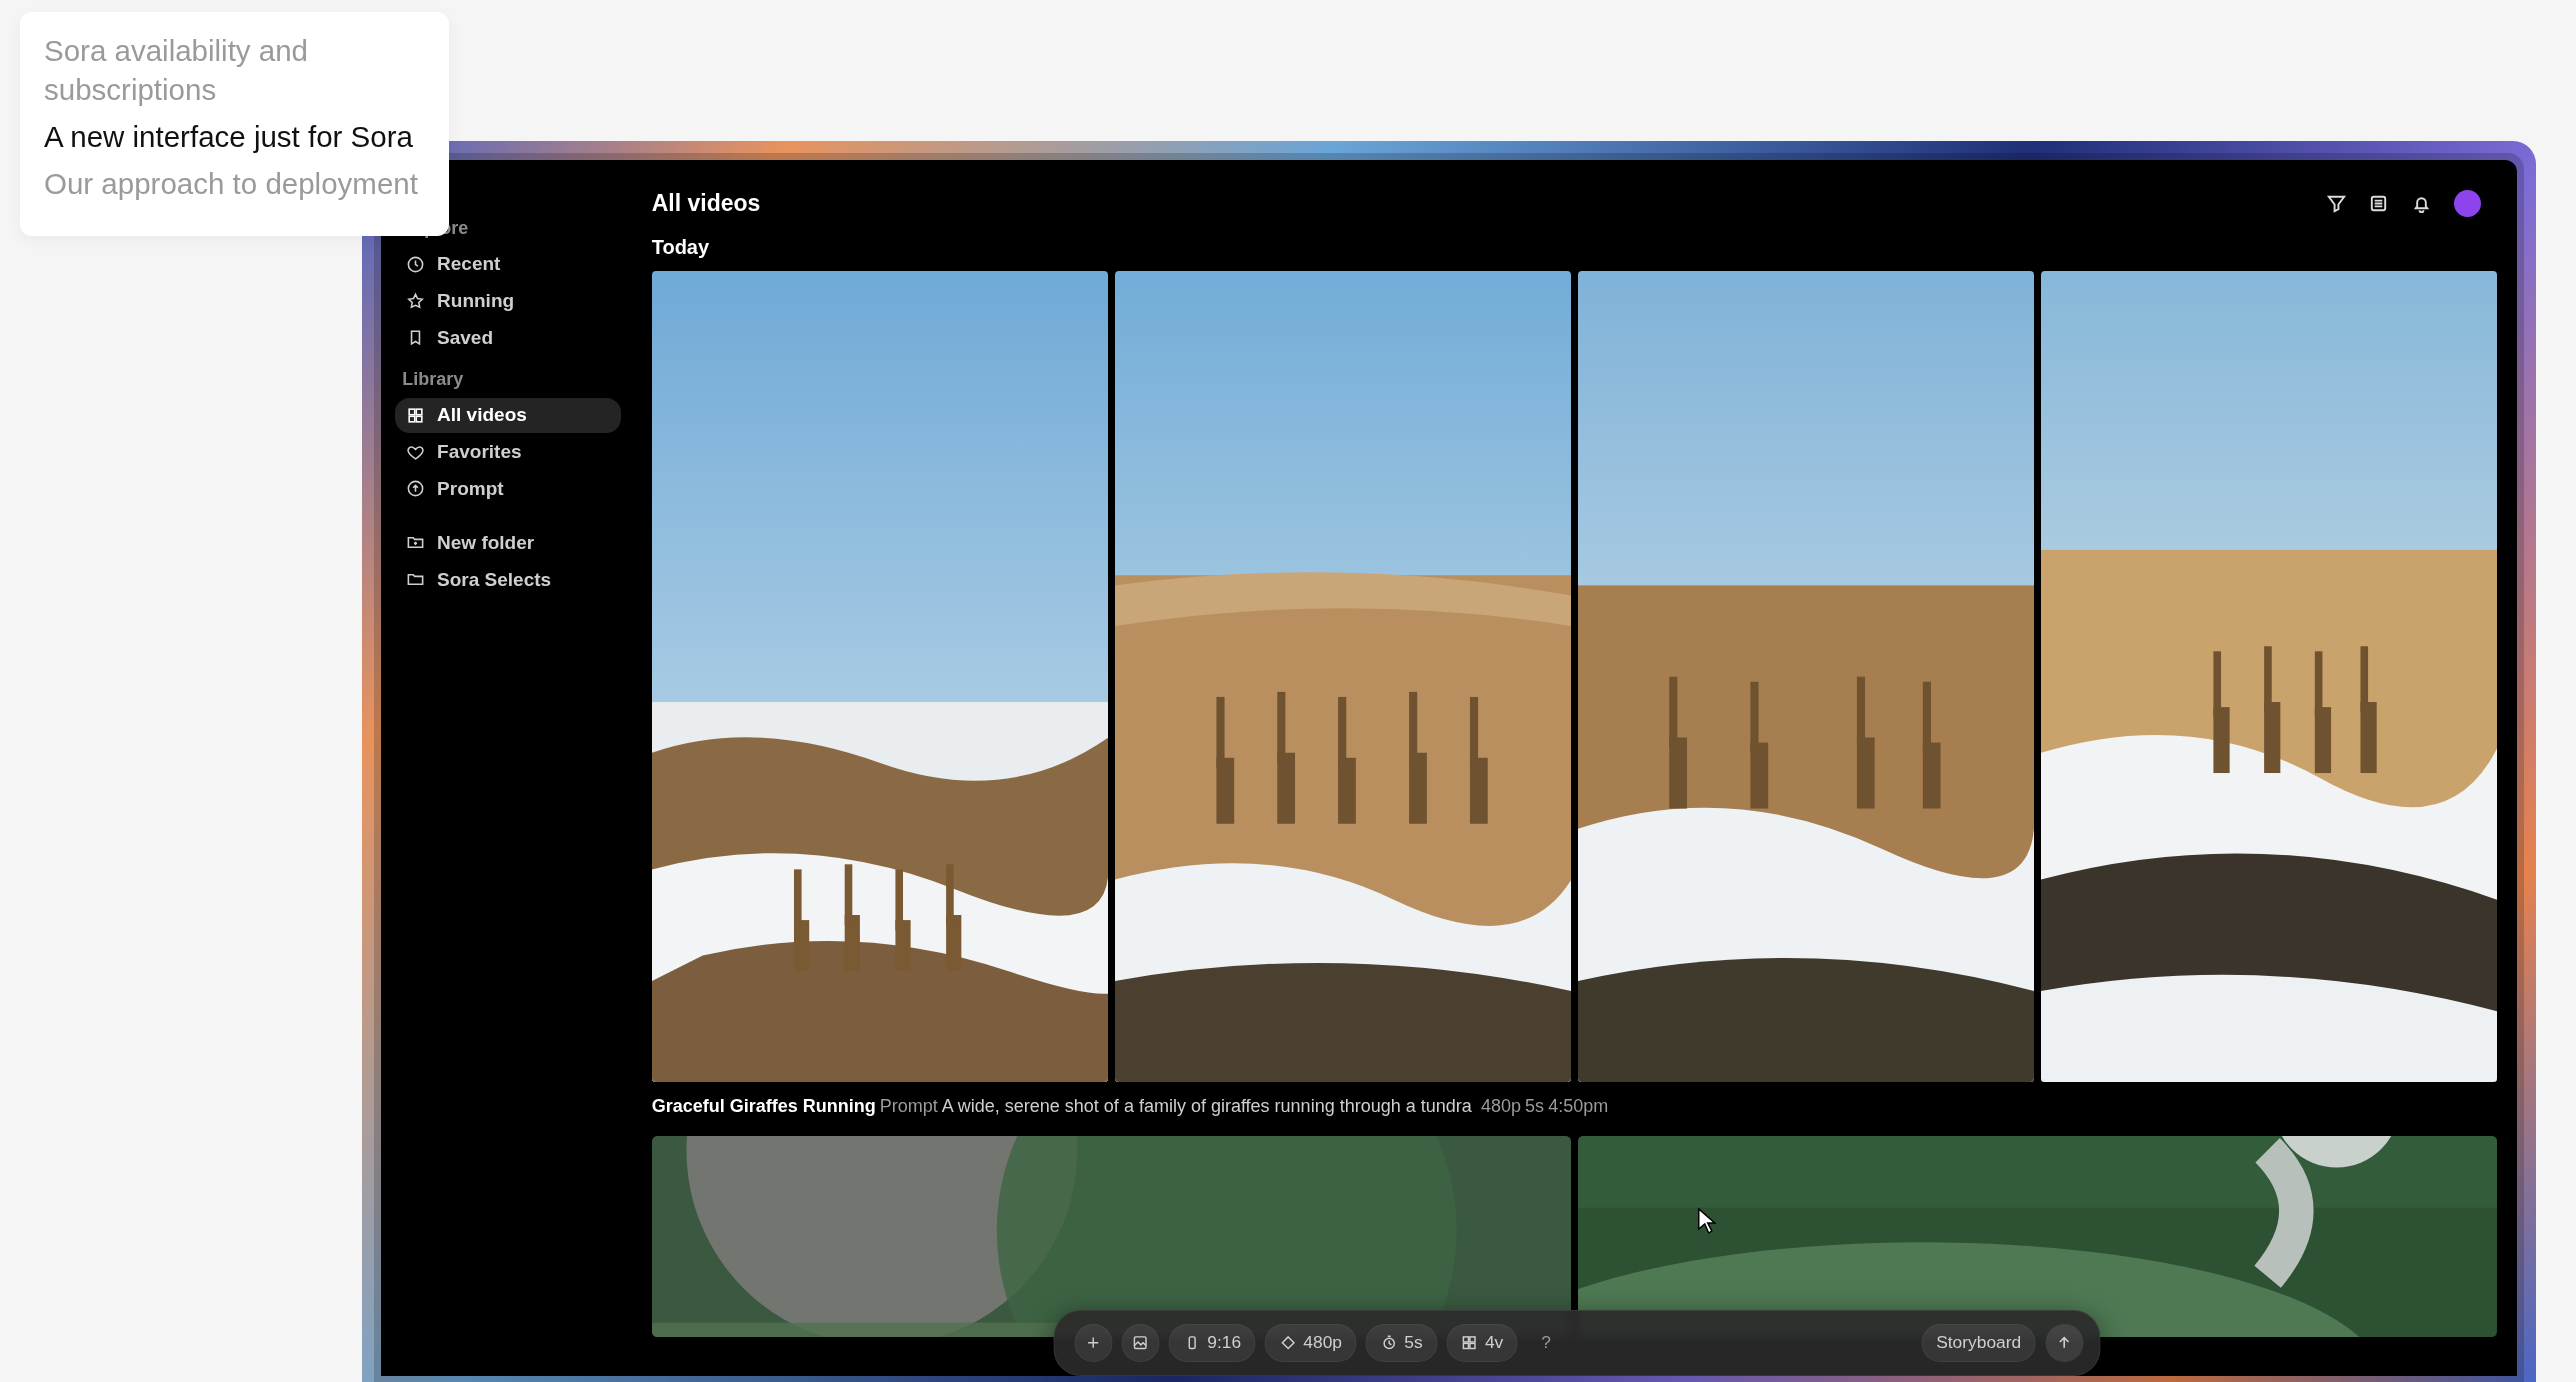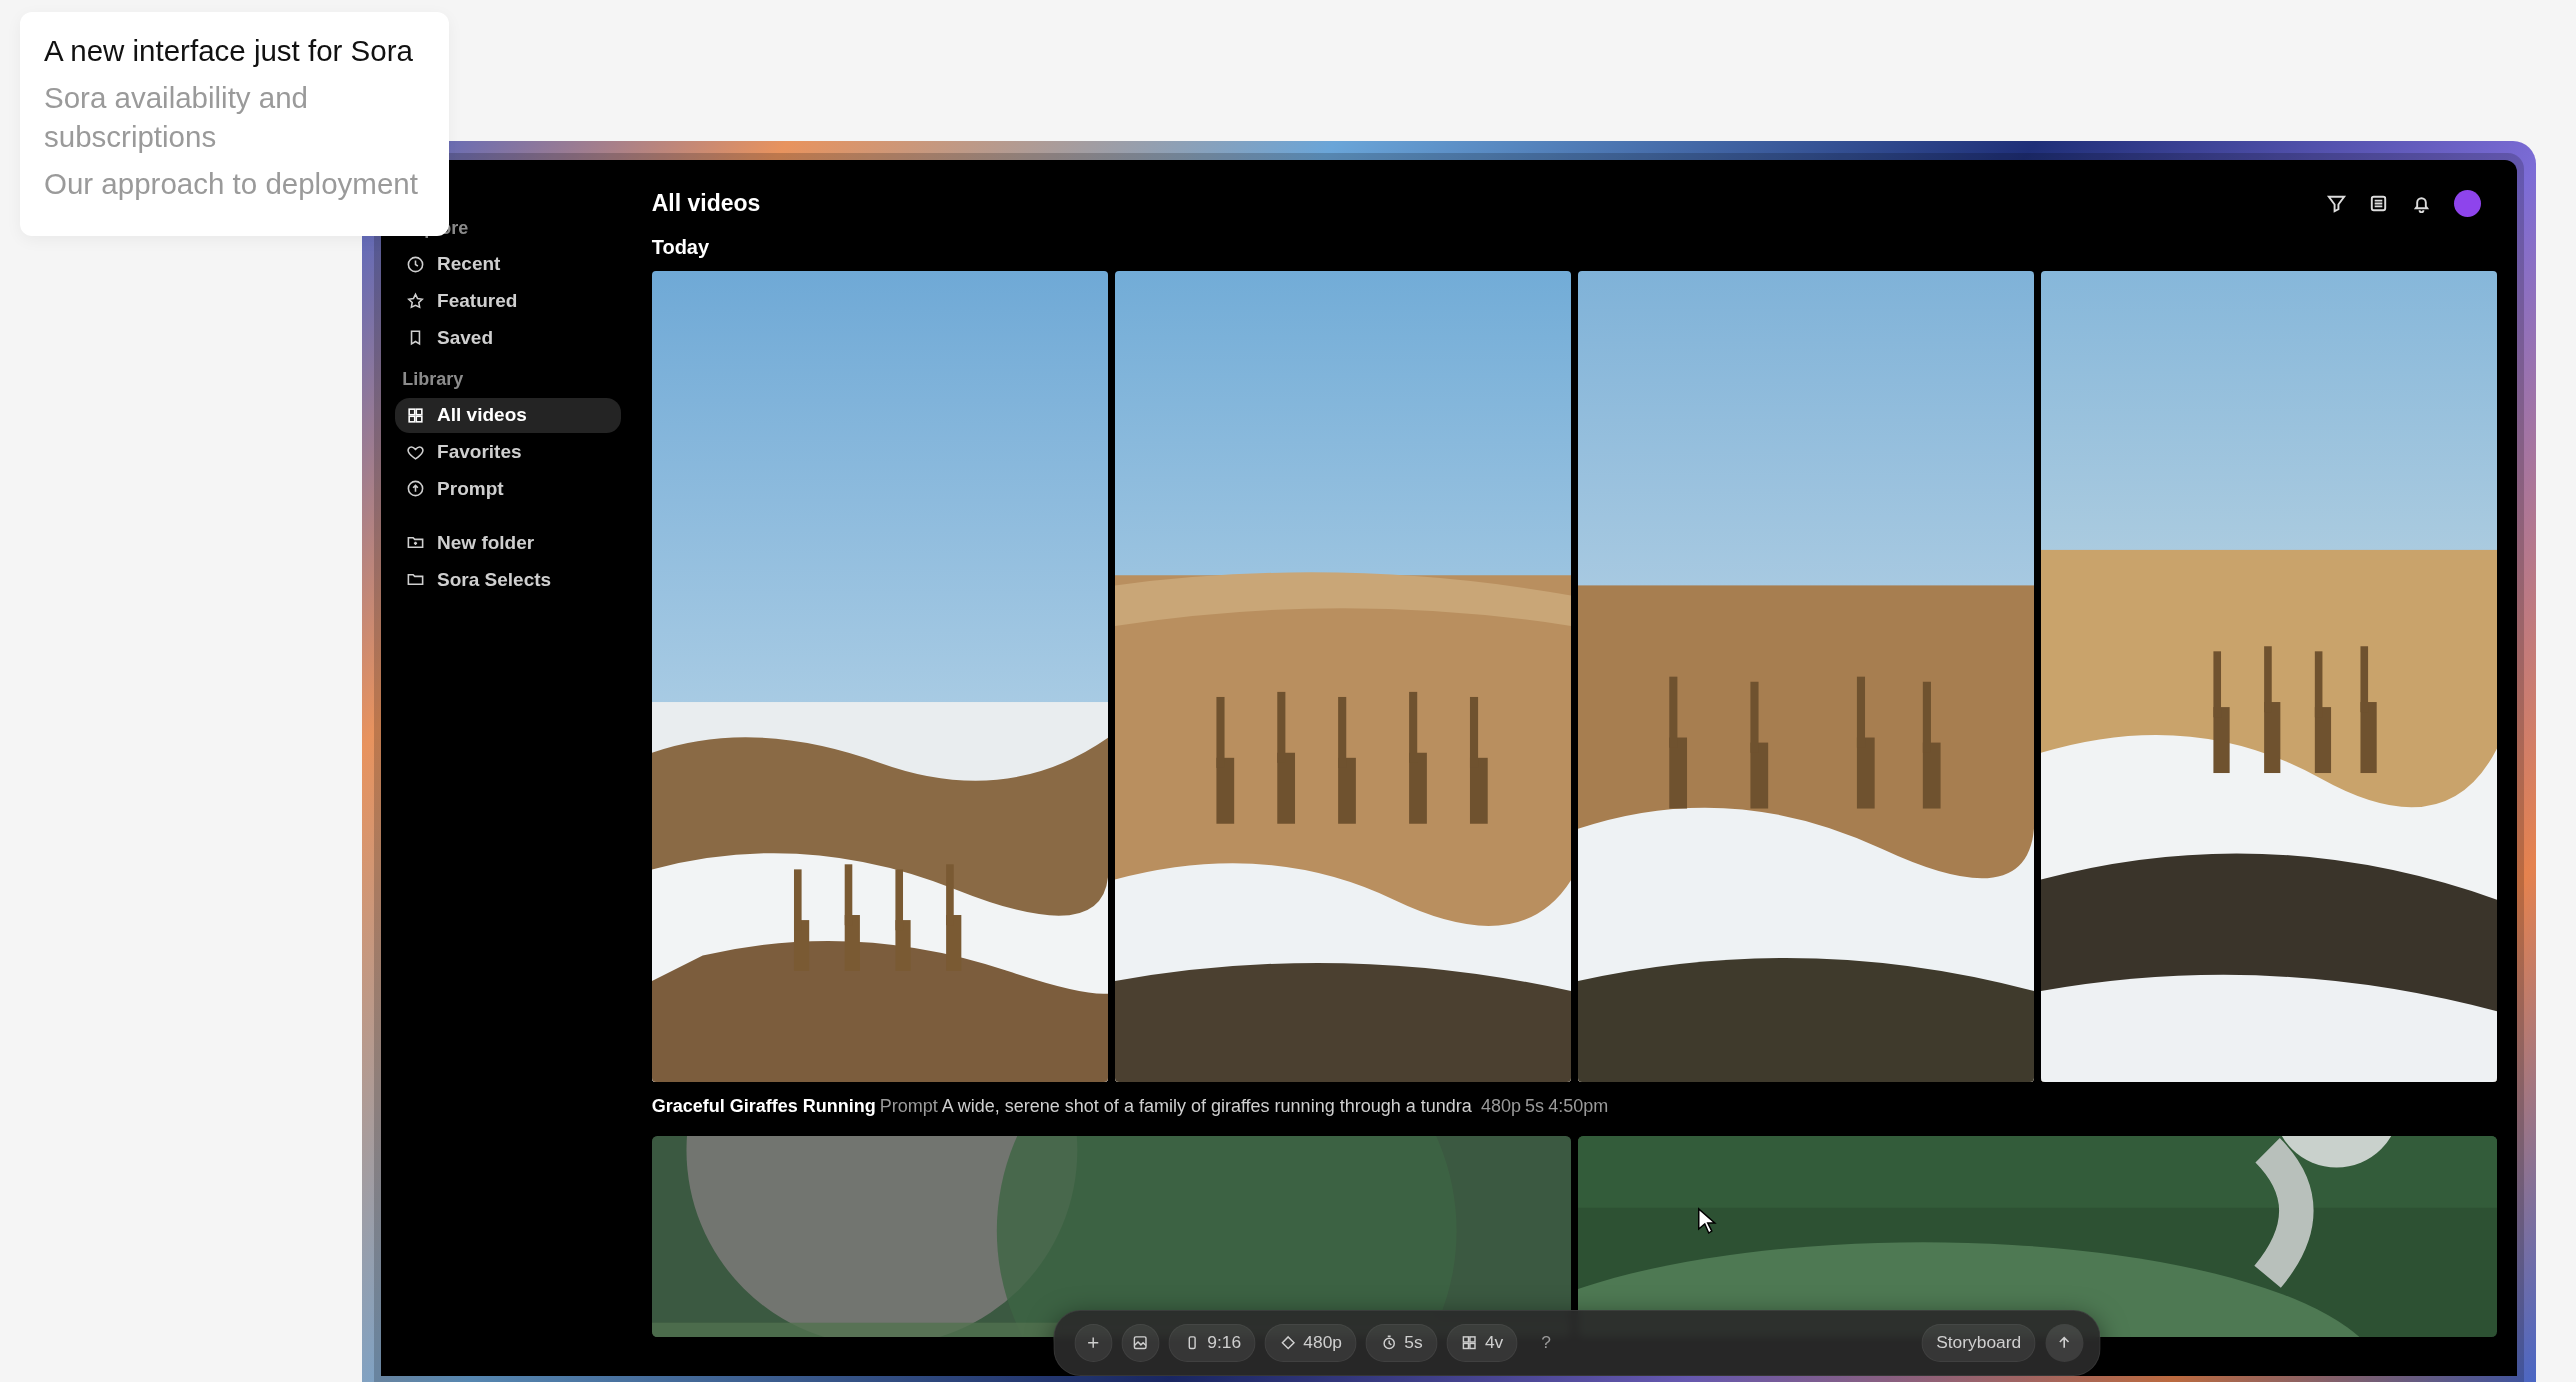"A new interface just for" div.line { order: before "Sora availability and subscriptions" -> after "Sora availability and subscriptions" }
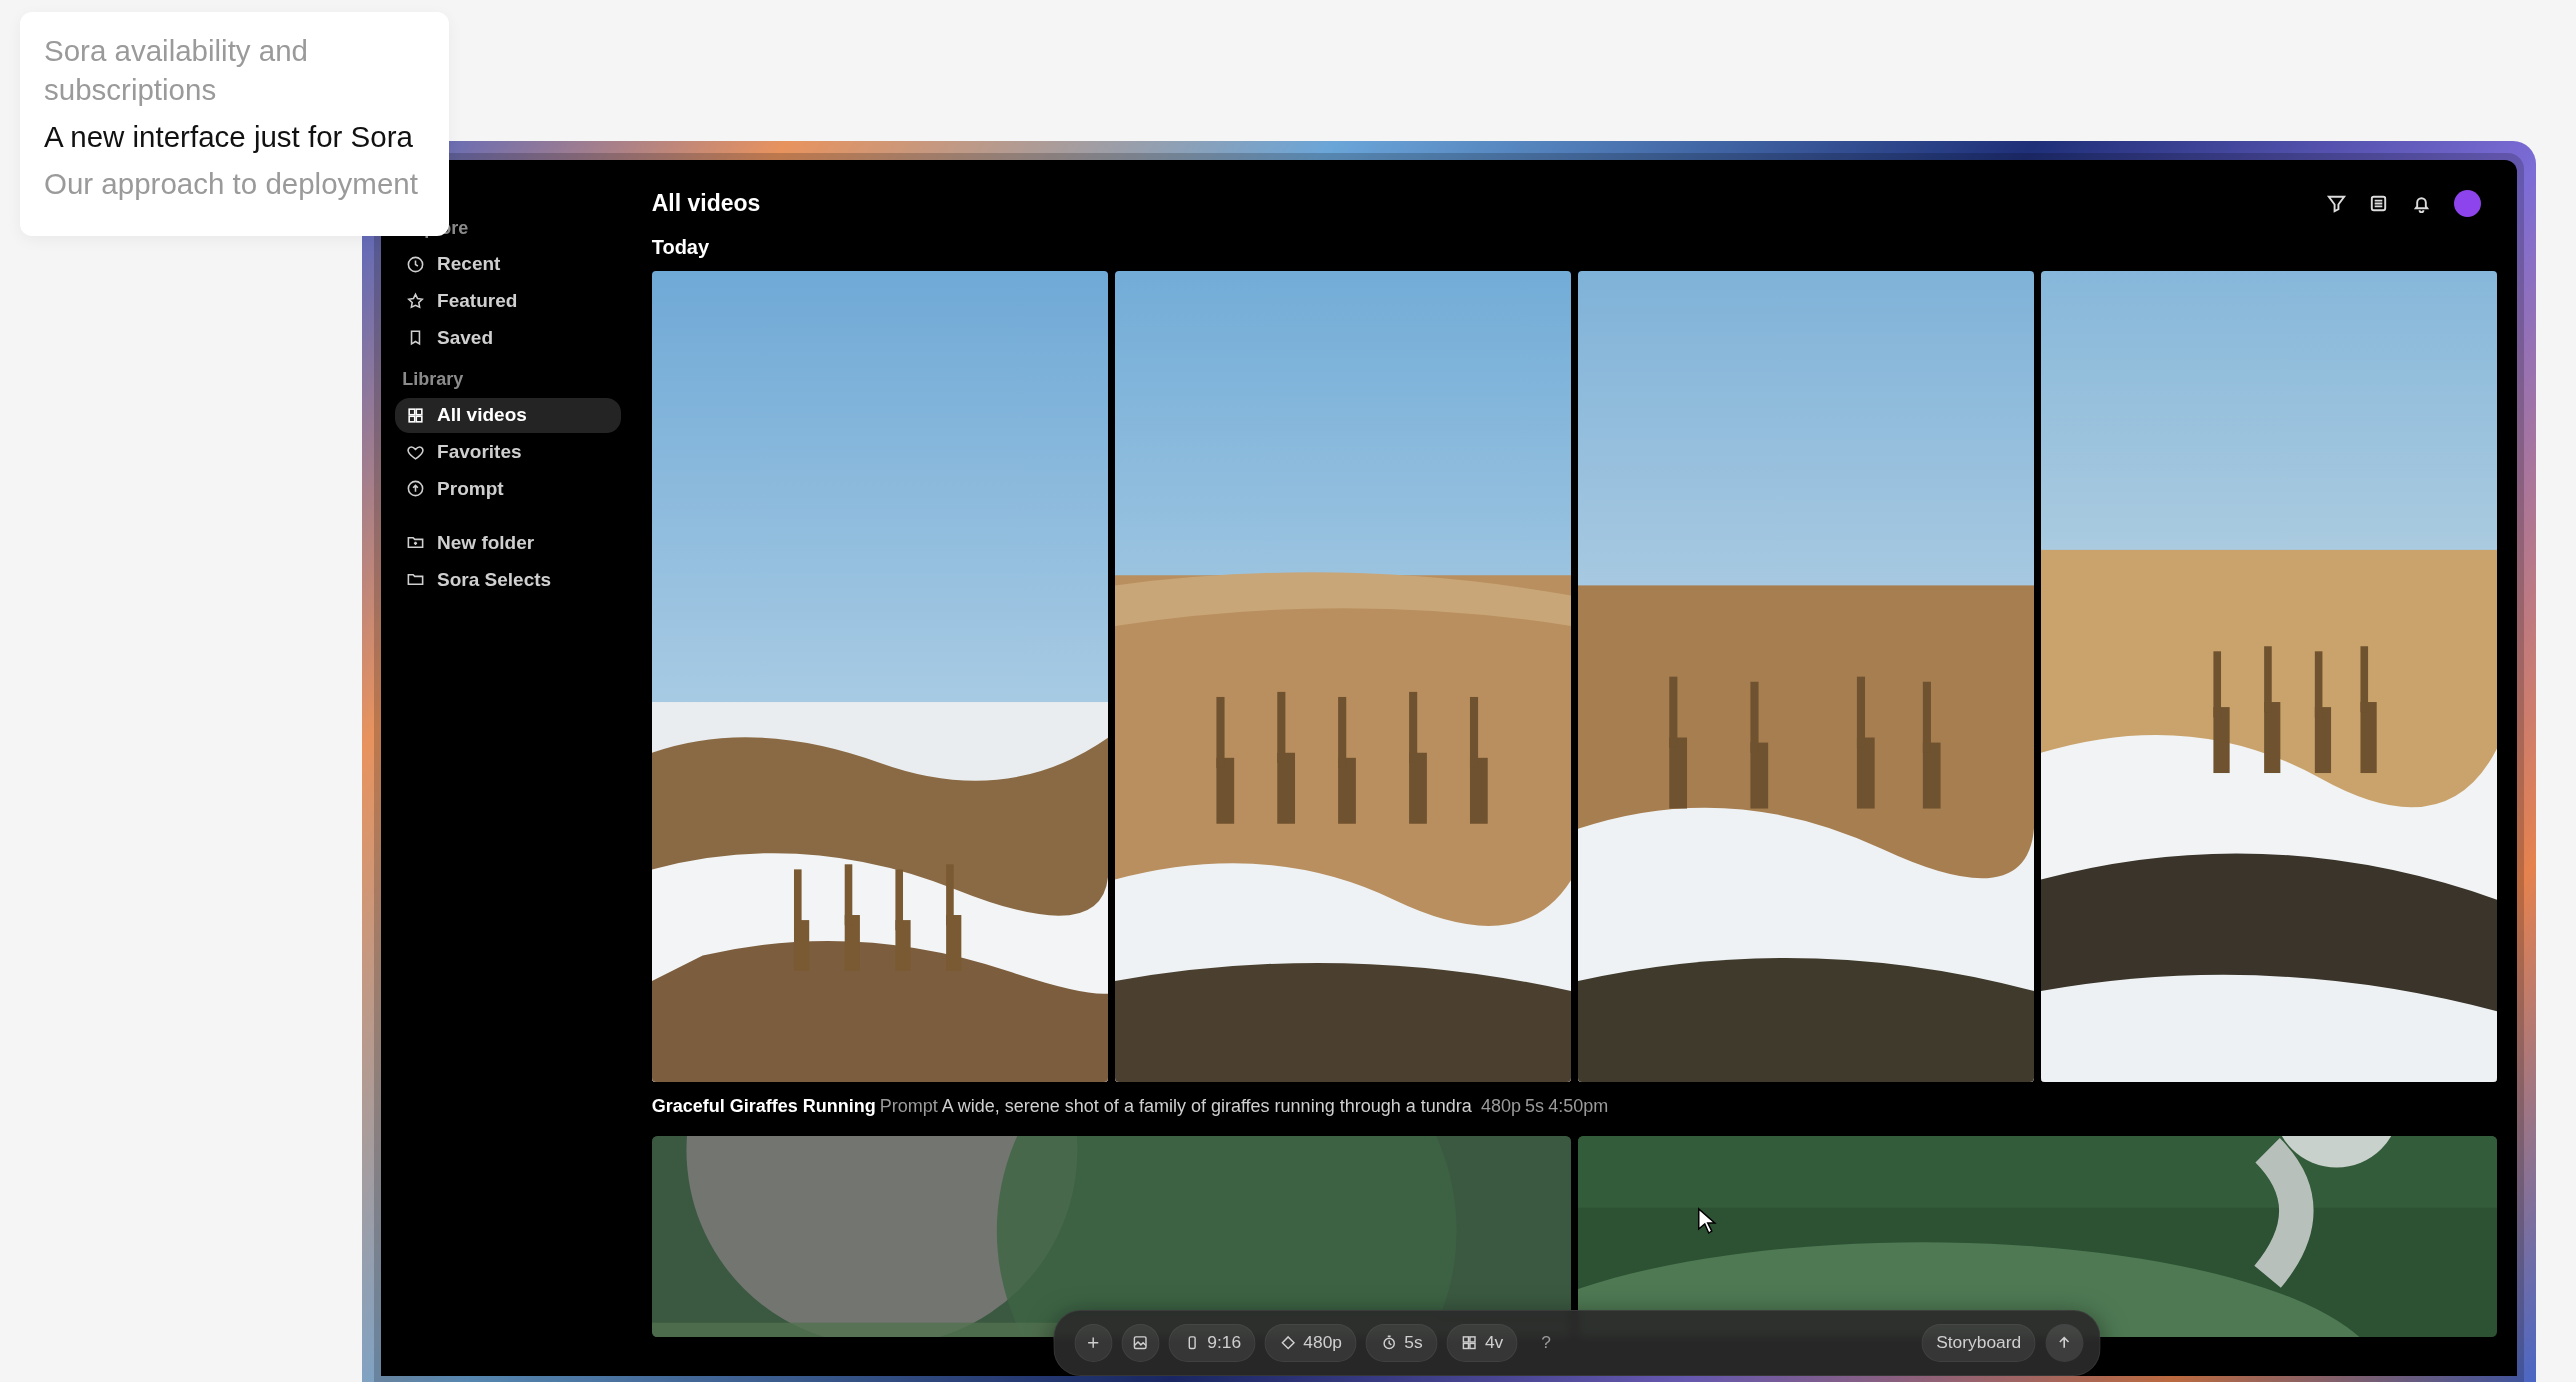"Featured" span { text: Featured -> Running }
